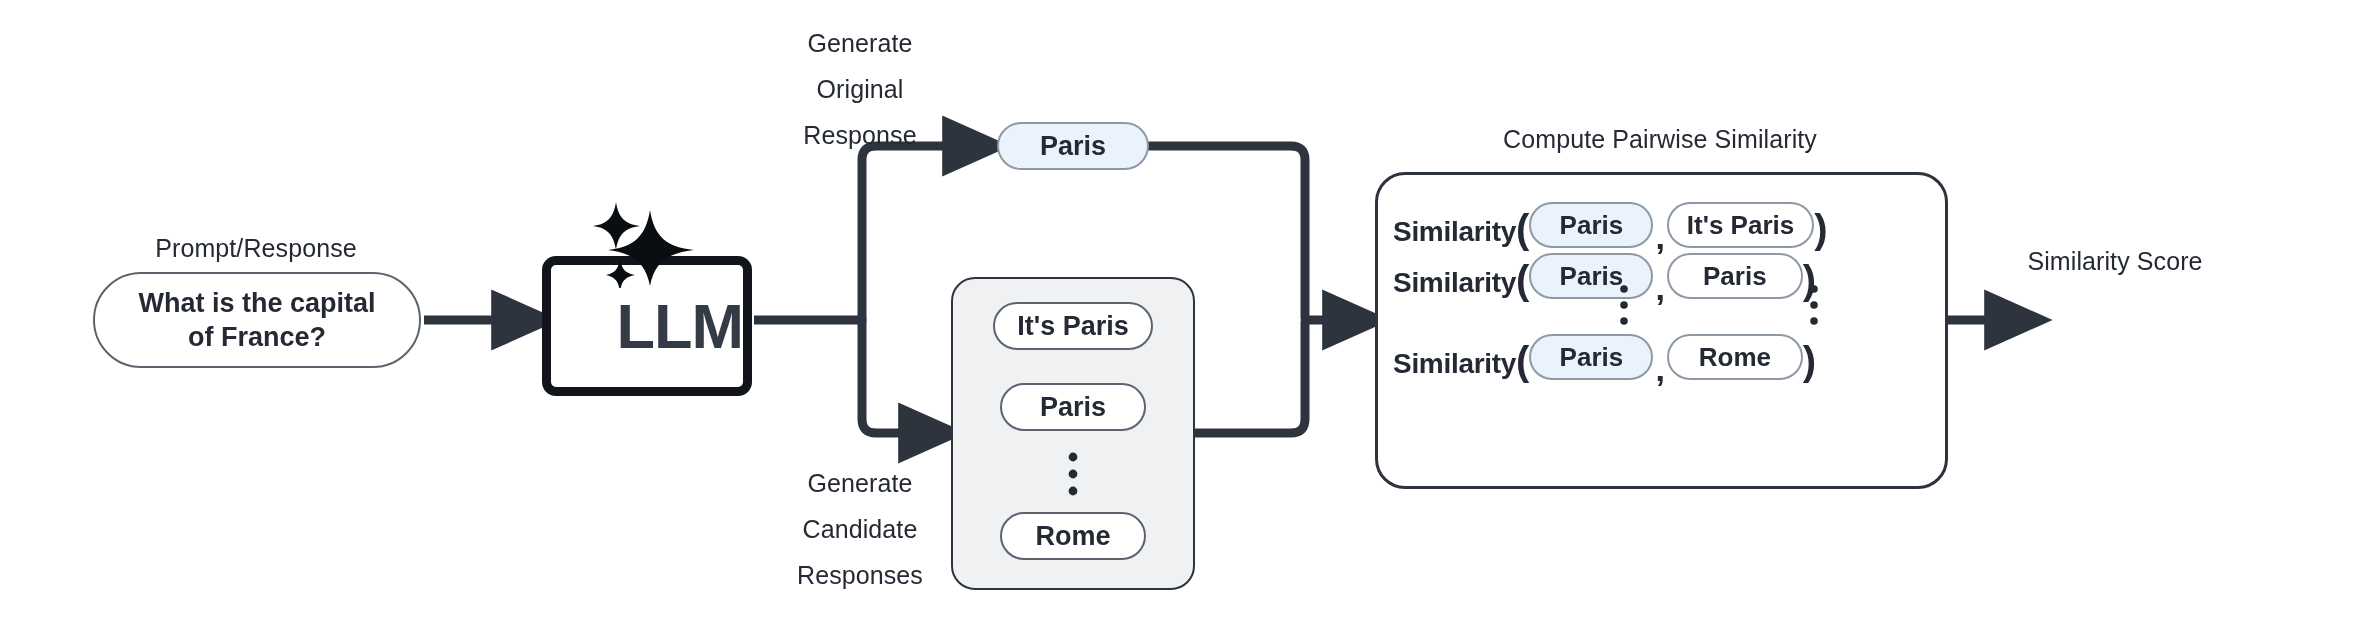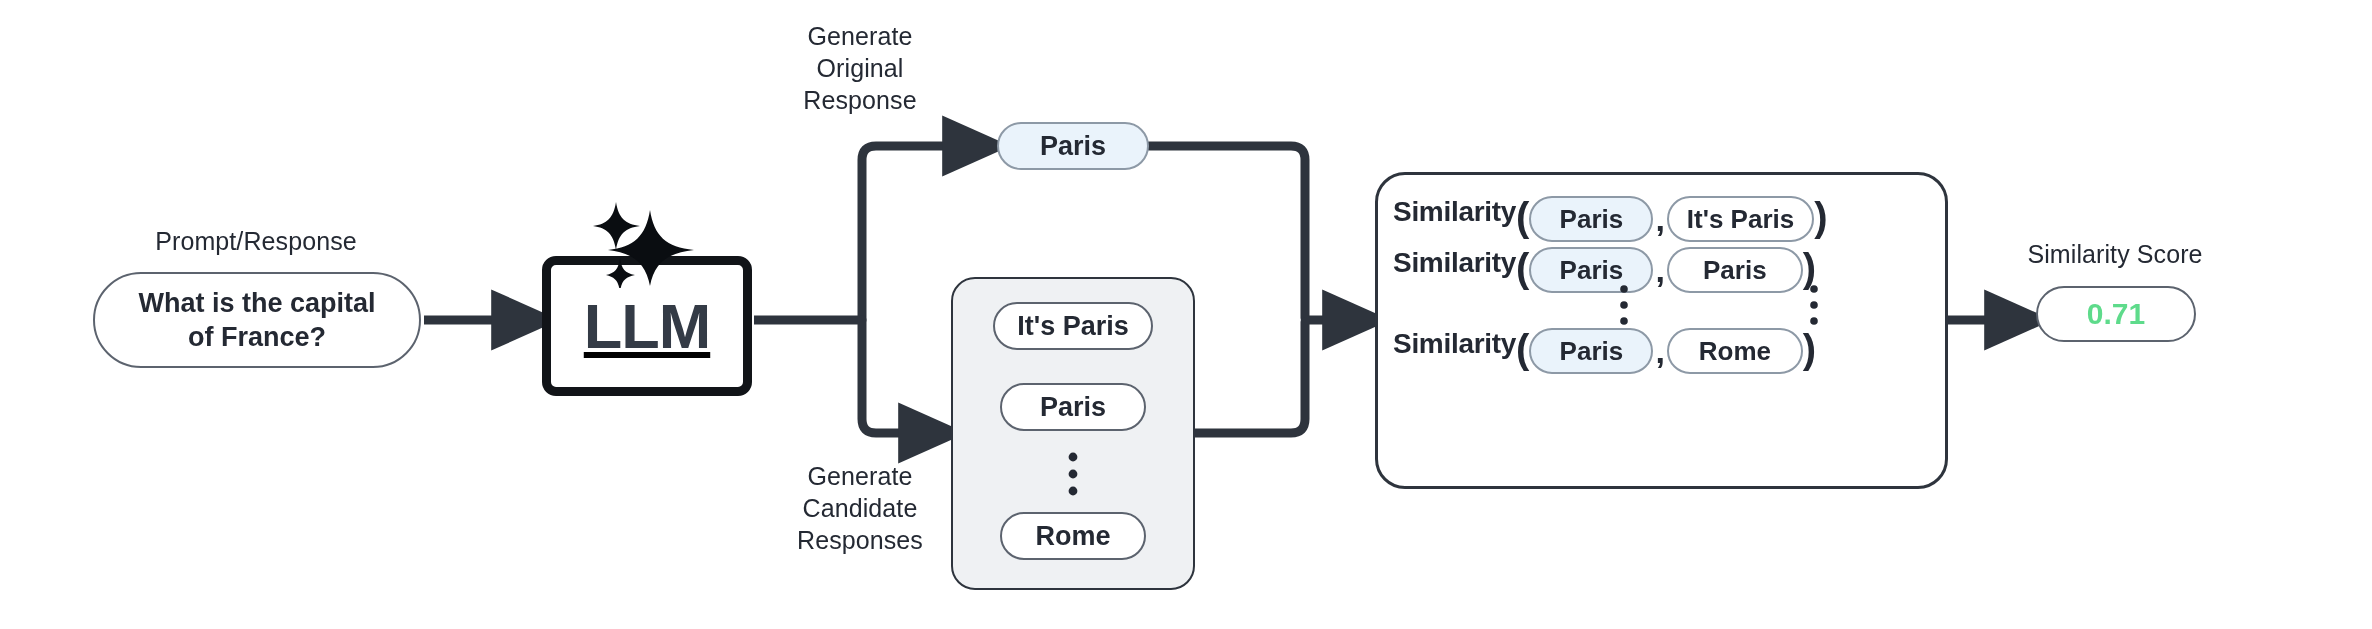"Generate" .caption { line-height: 32px -> 46px }
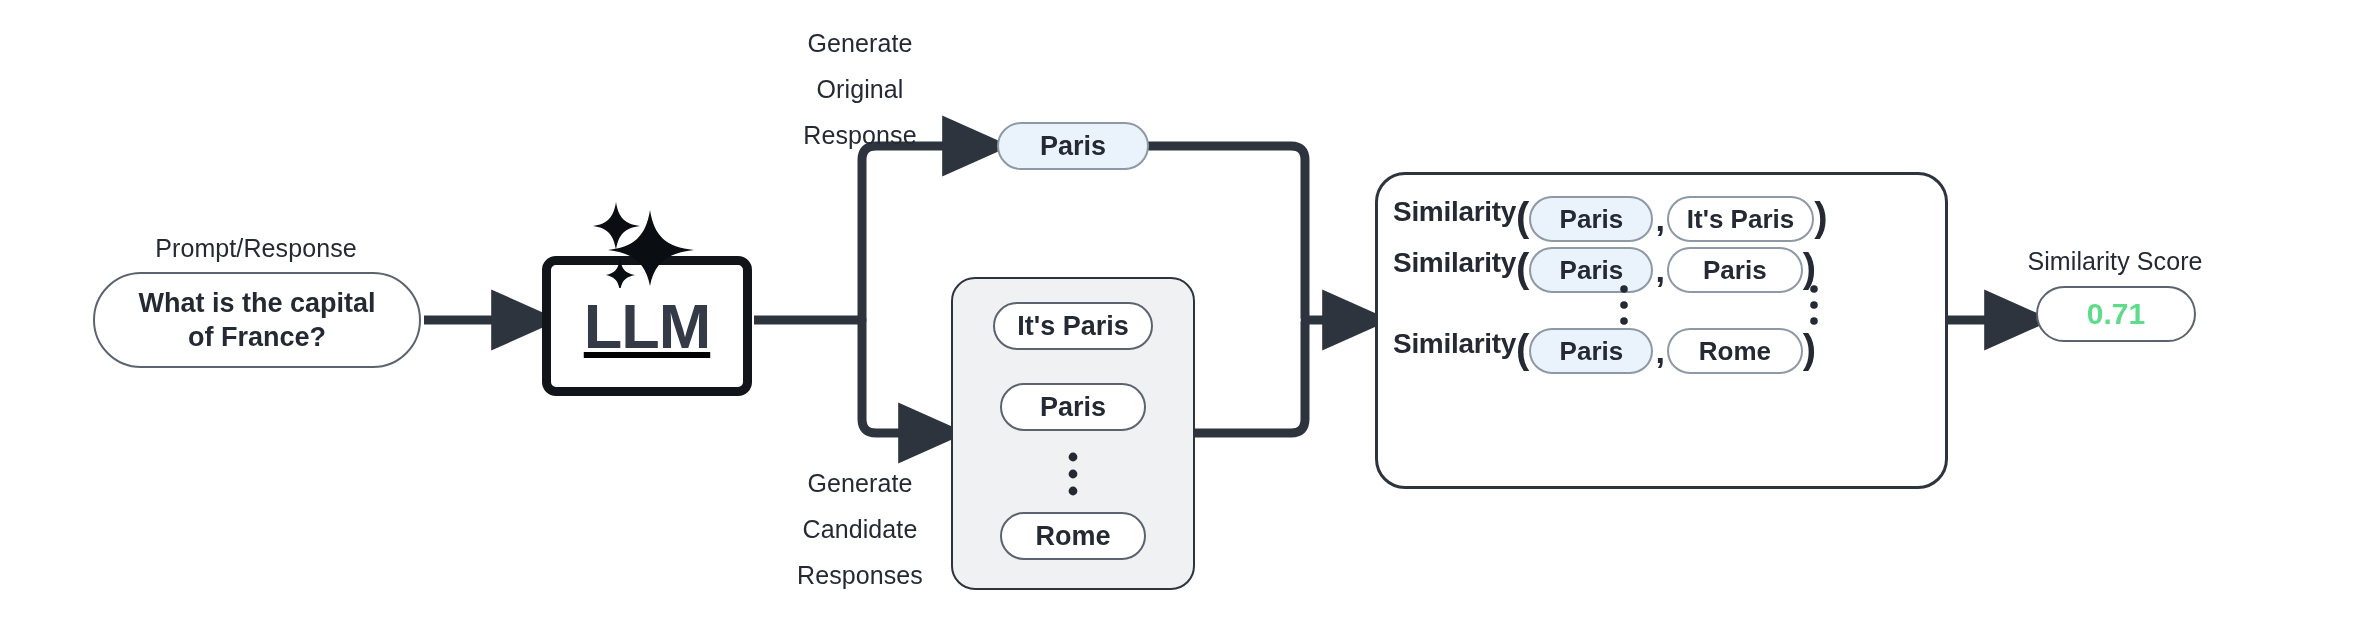"Compute Pairwise Similarity" div.caption { html: none -> <div>Compute Pairwise Similarity</div> }
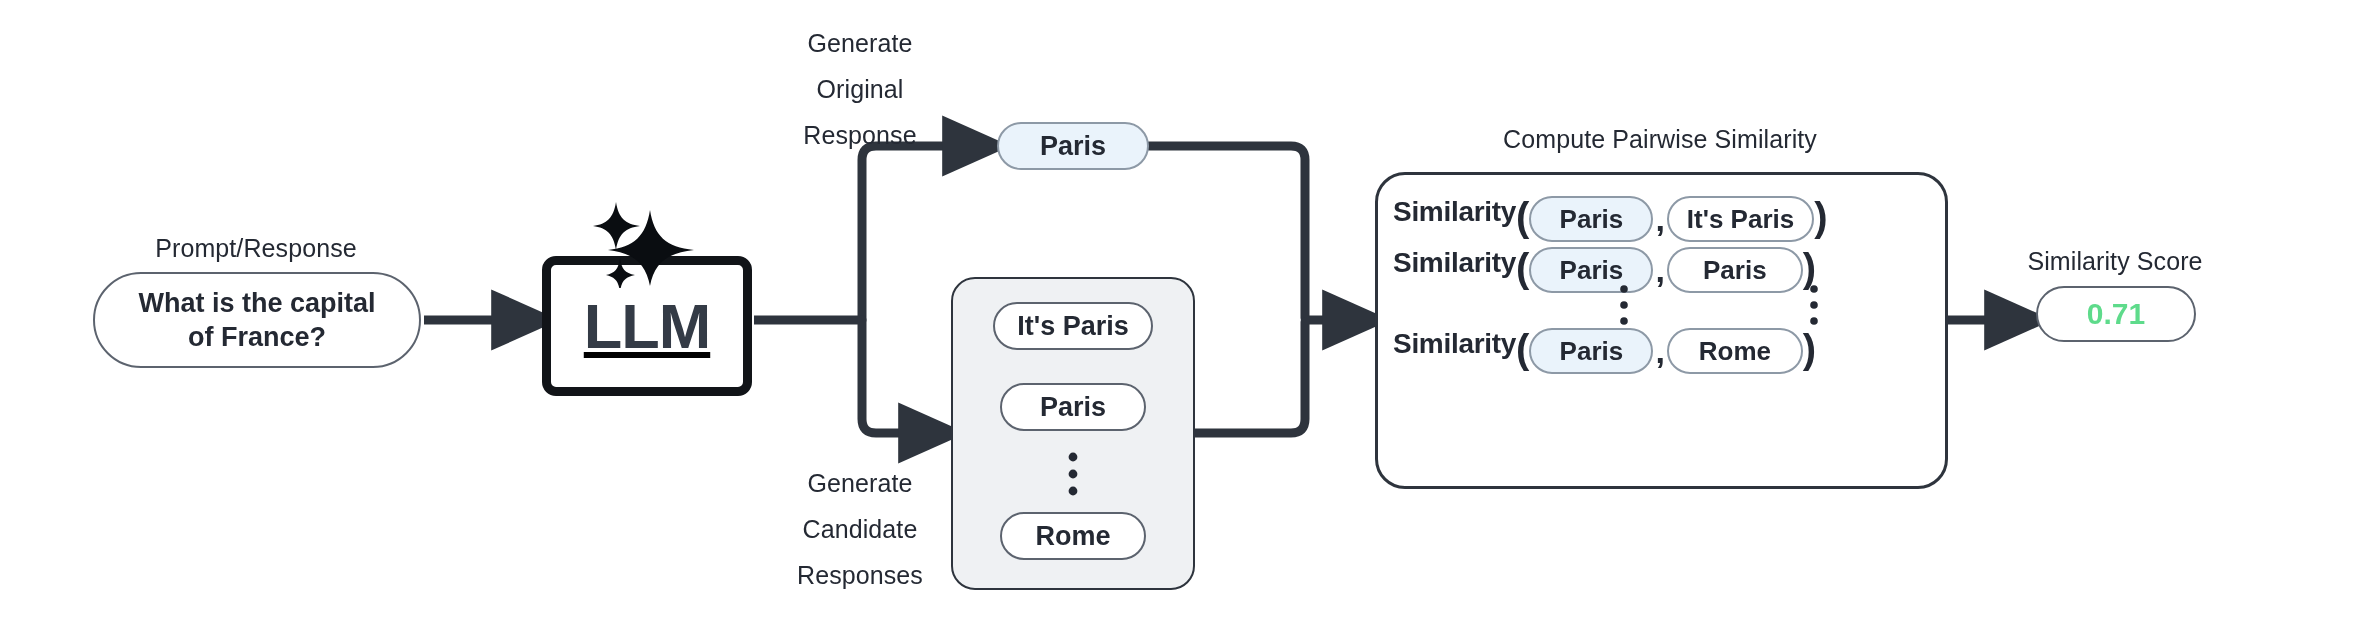"Similarity" .sim-row { align-items: flex-start -> flex-end }
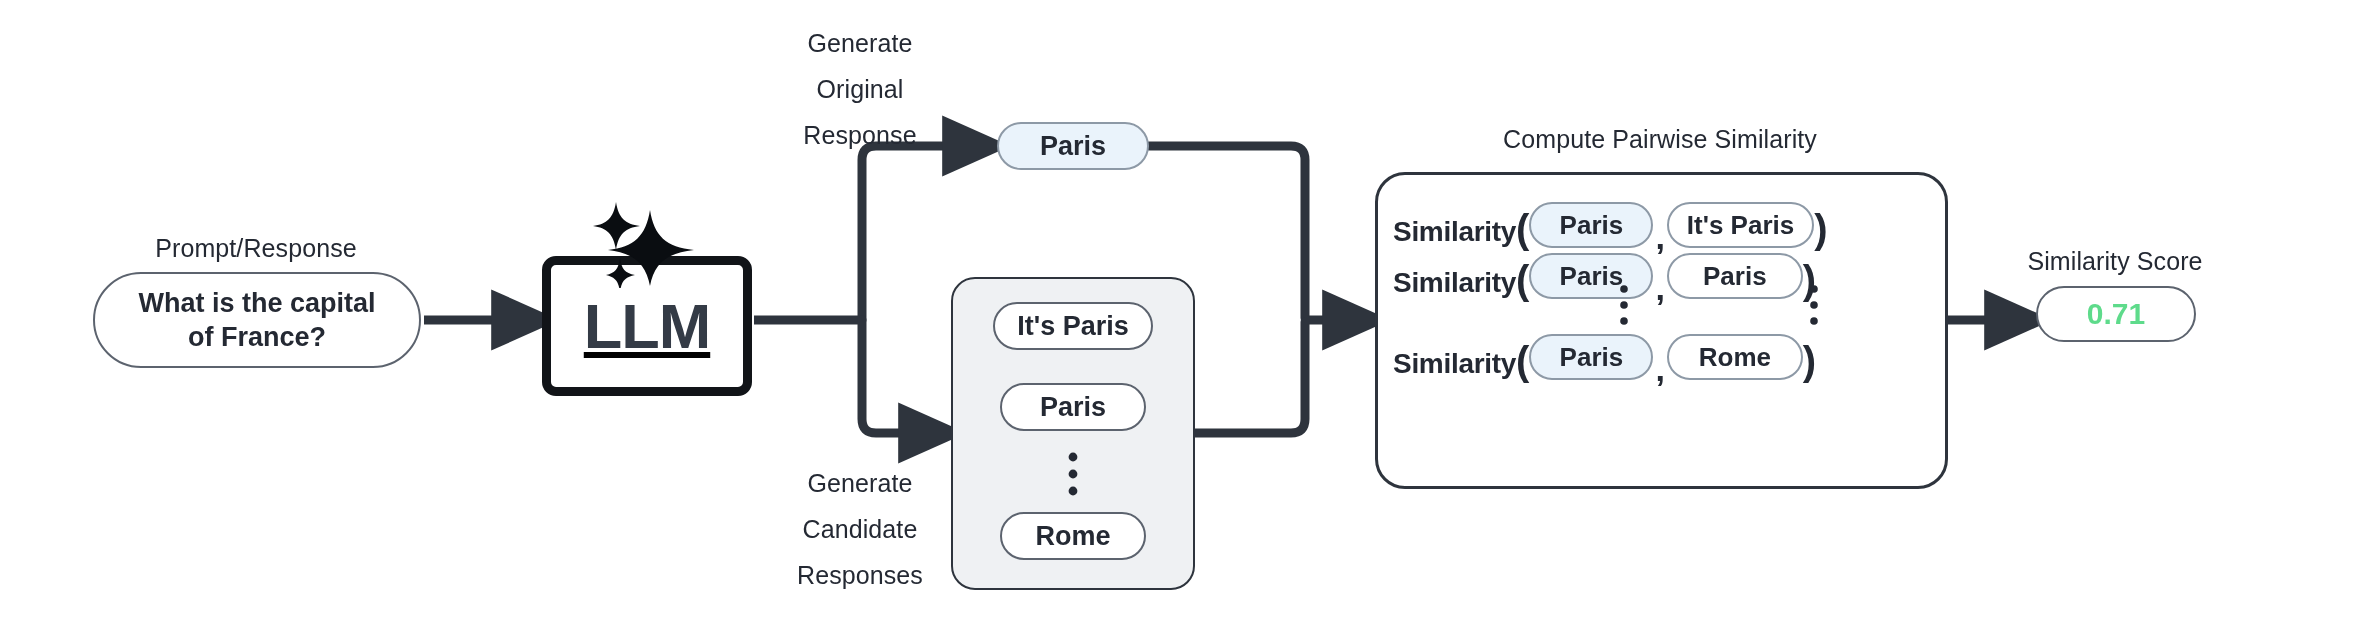"LLM" #llm-box { justify-content: center -> flex-end; text-decoration: underline -> none }
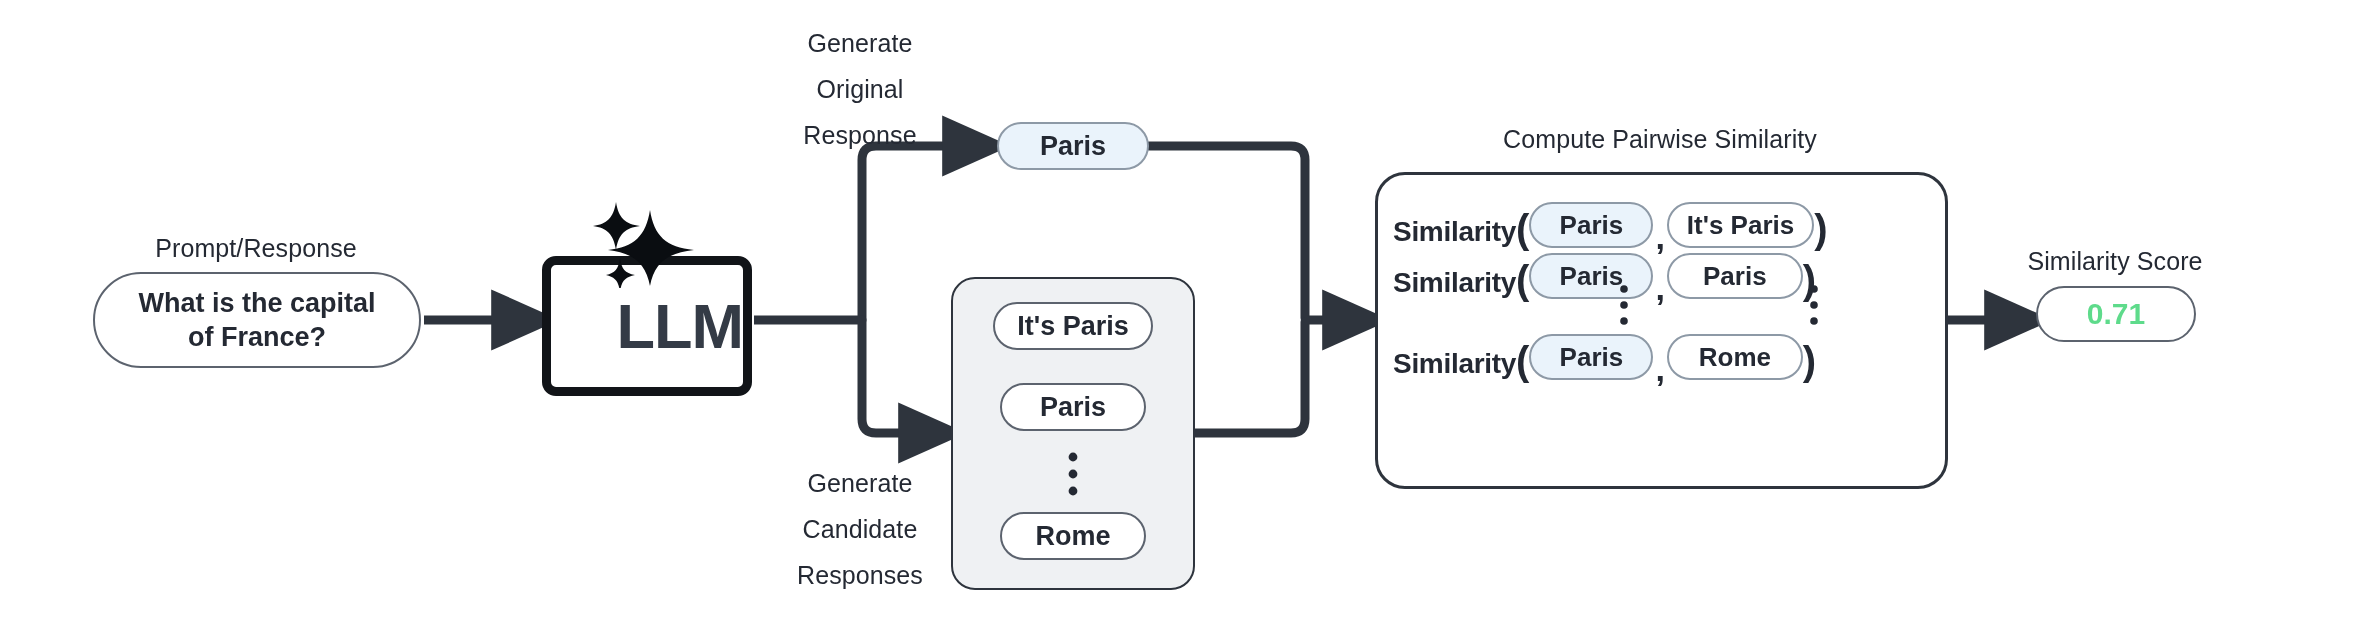"0.71" div { html: <div> <span>0.71</span> </div> -> none }
